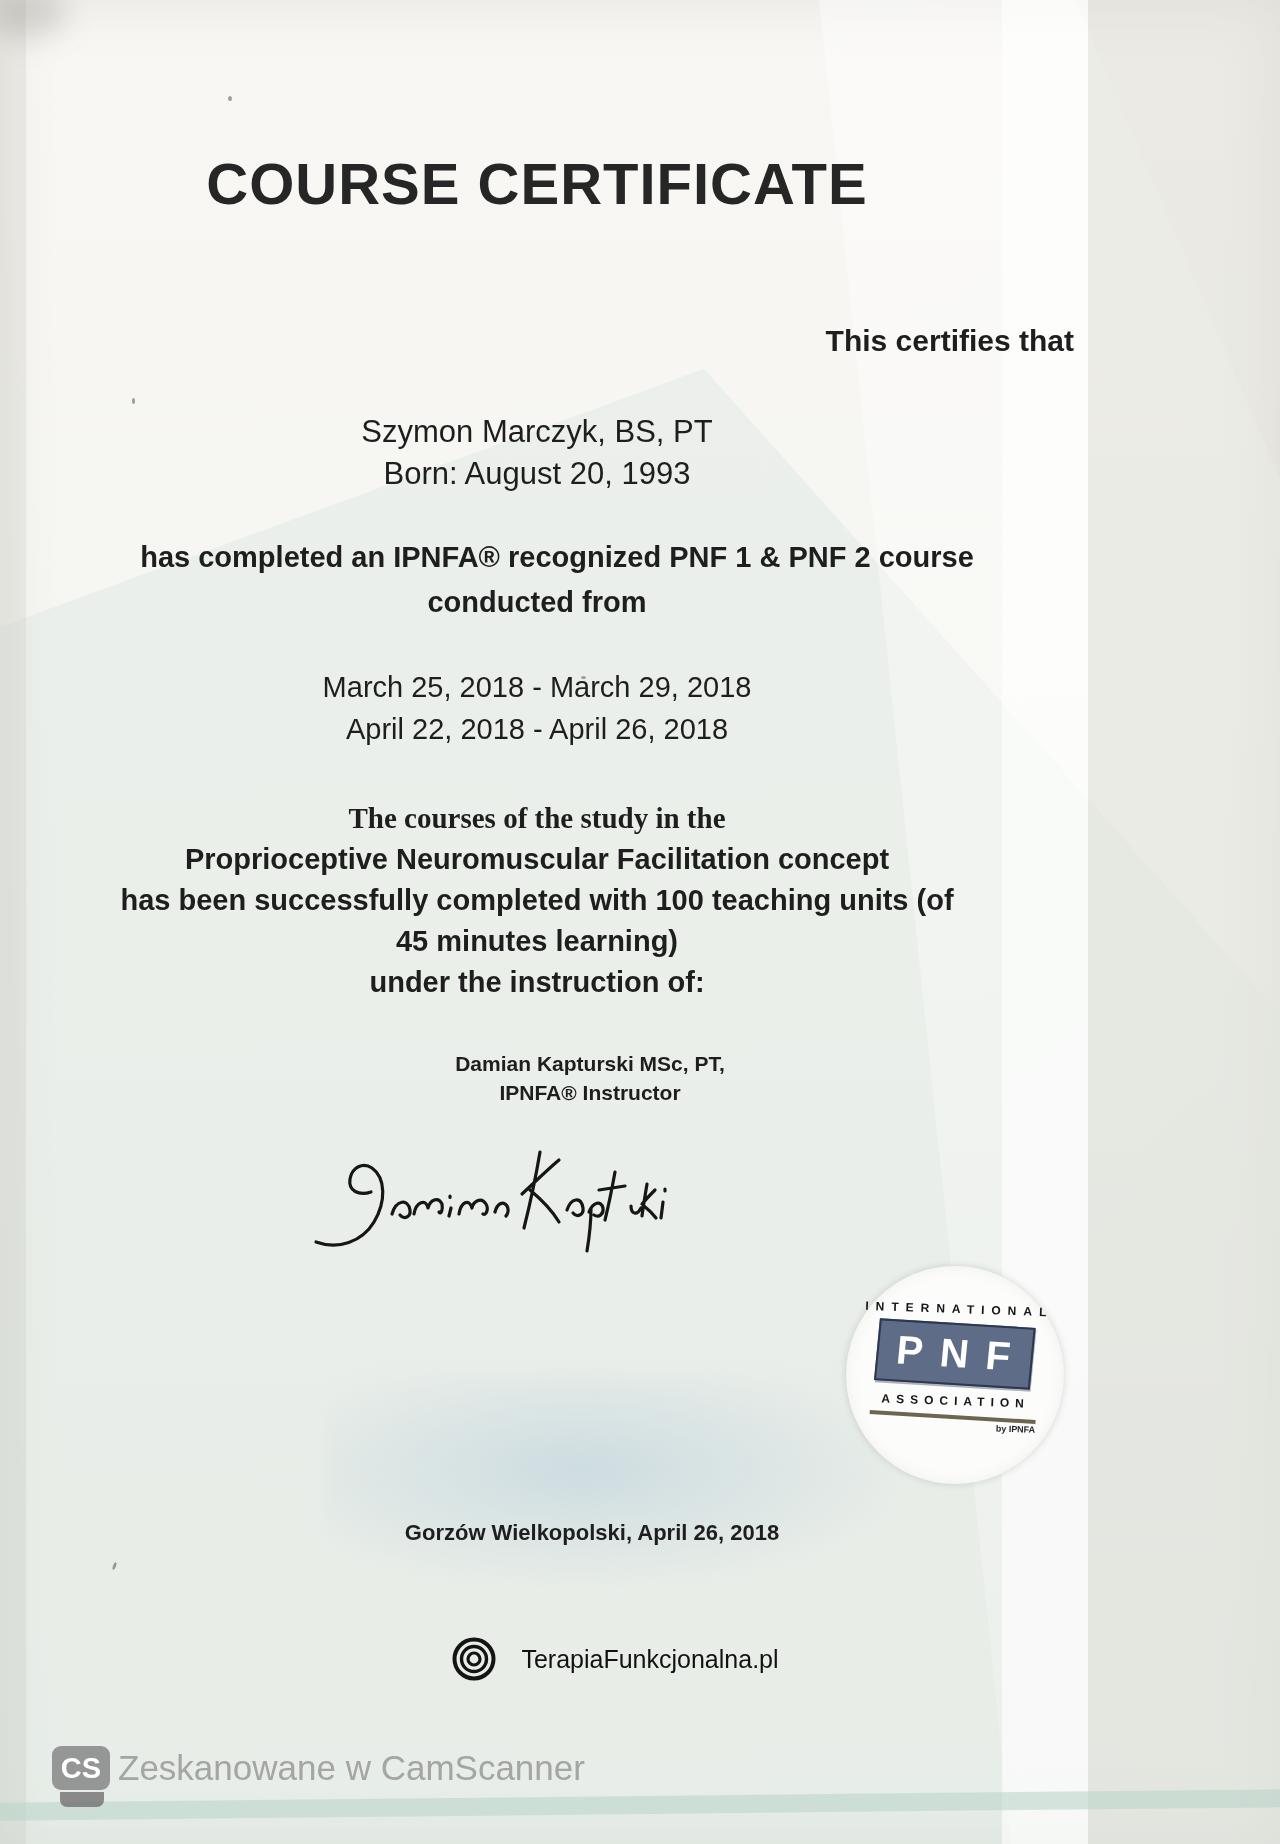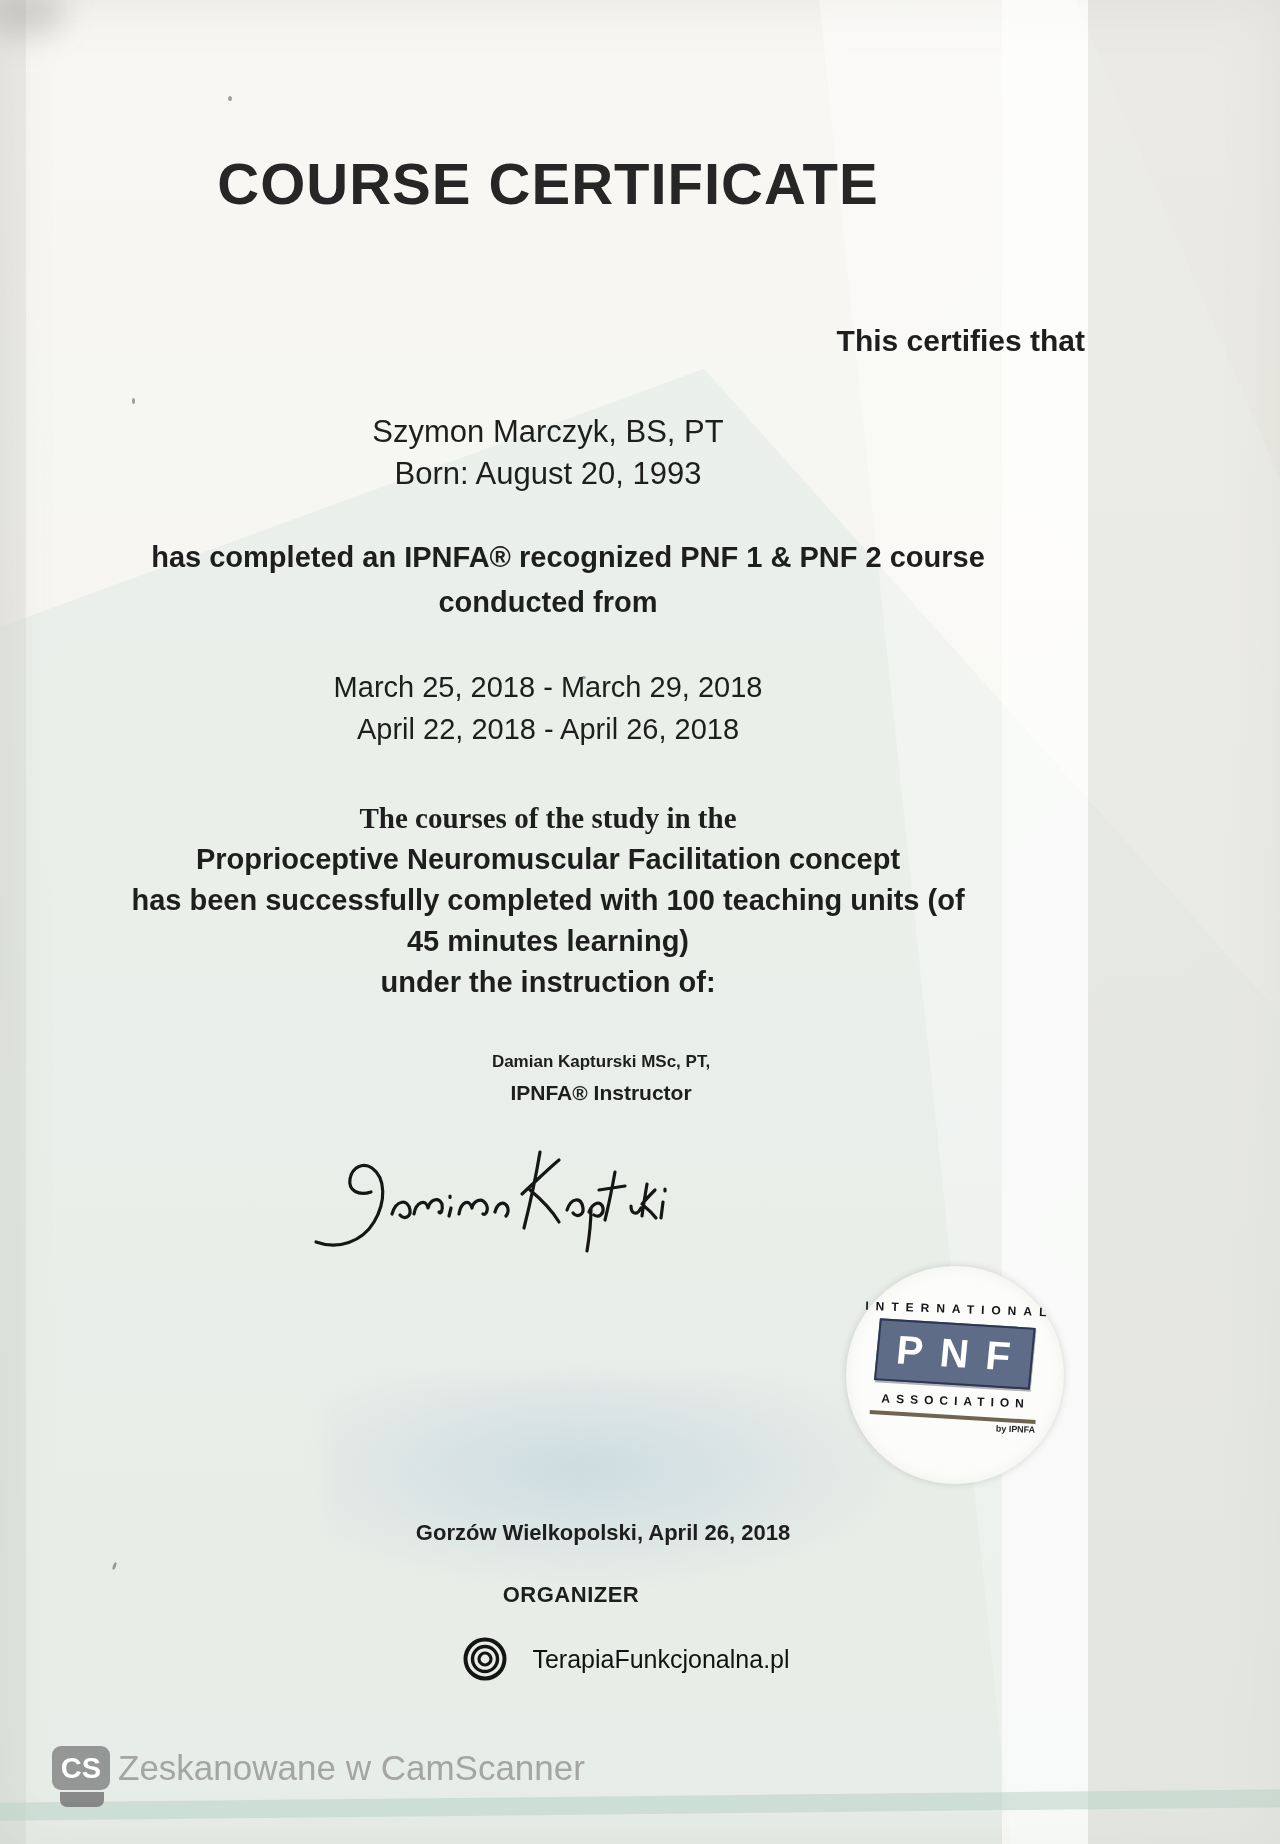"COURSE CERTIFICATE" .line { margin-left: 11px -> none }
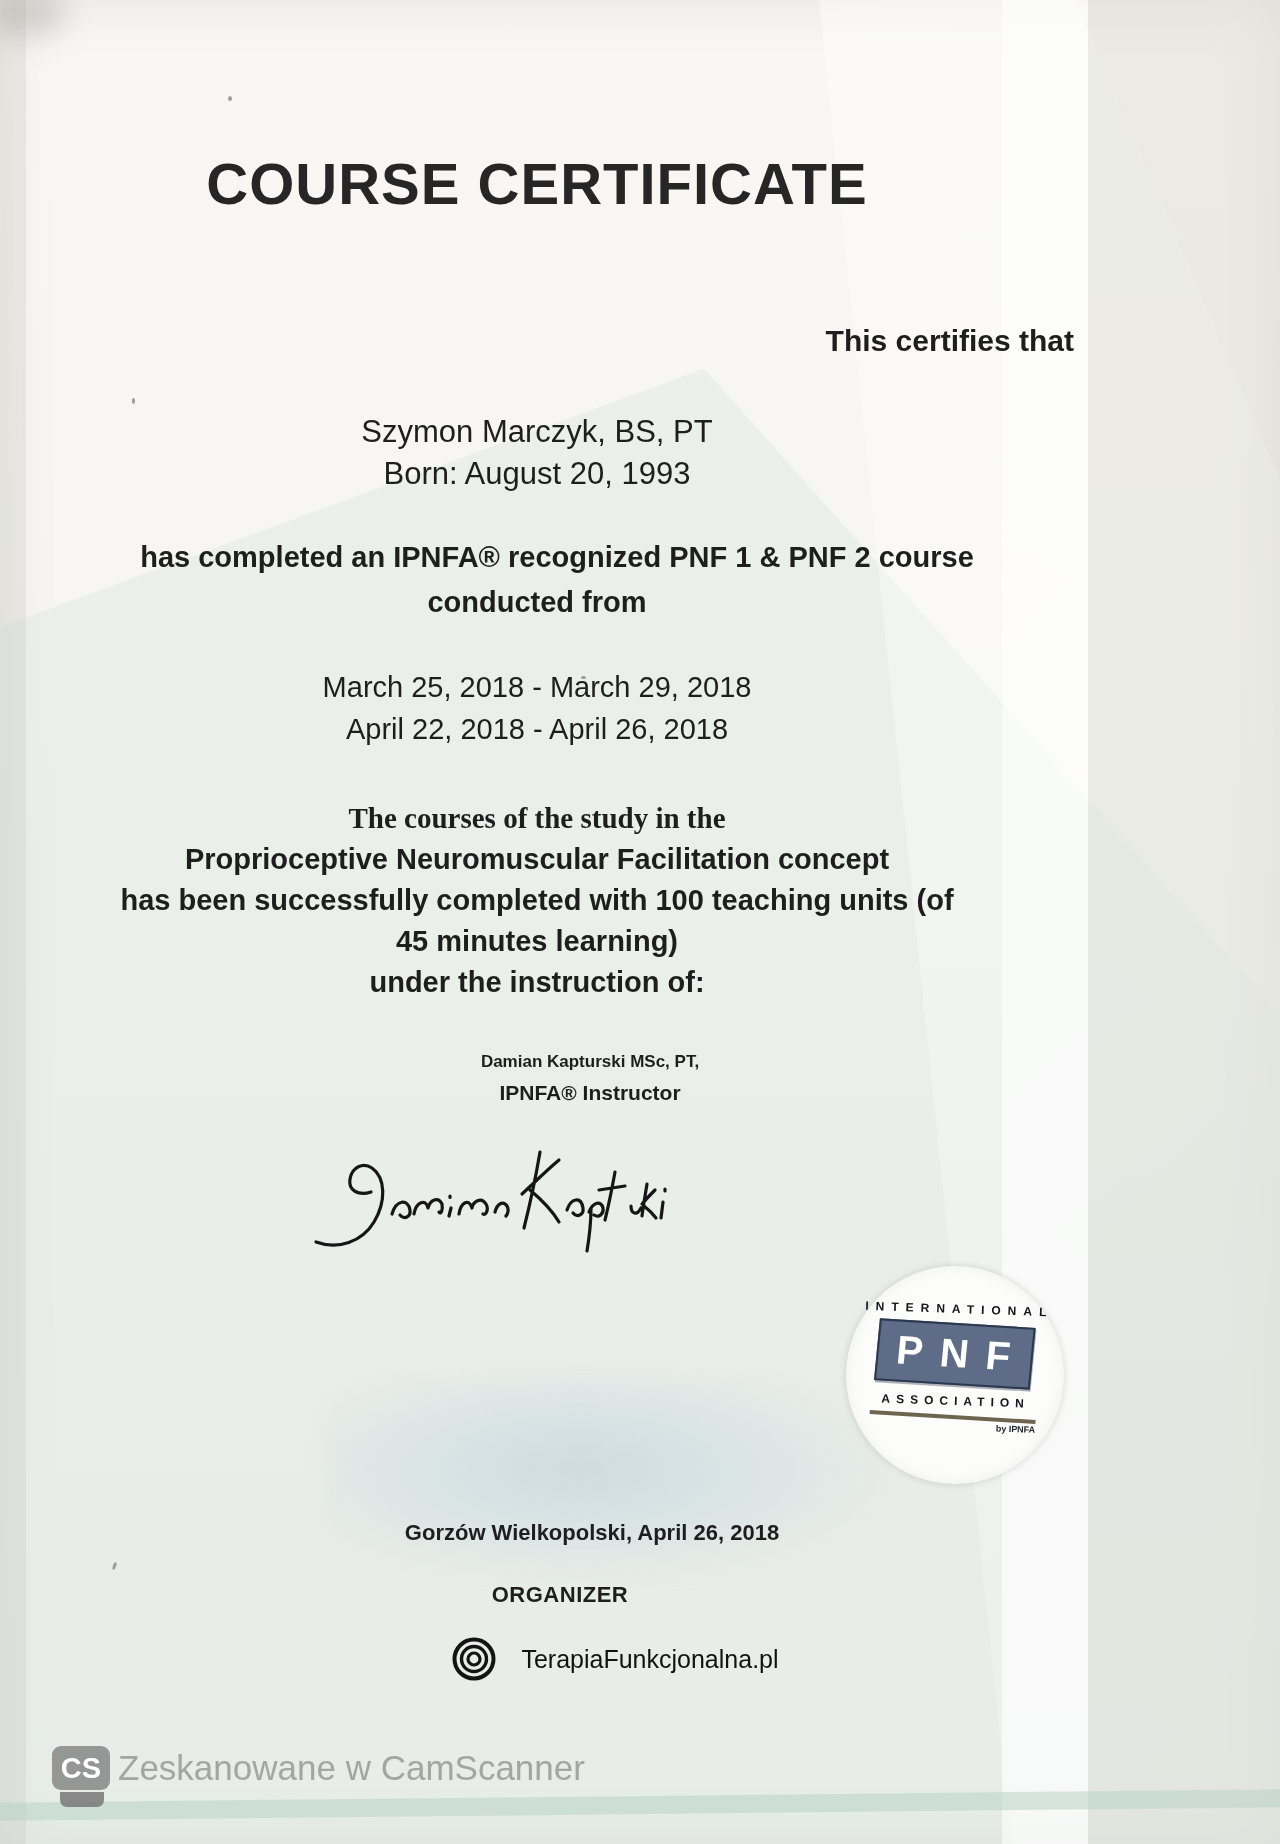"Damian Kapturski MSc, PT," .instr1 { font-size: 17px -> 21px }
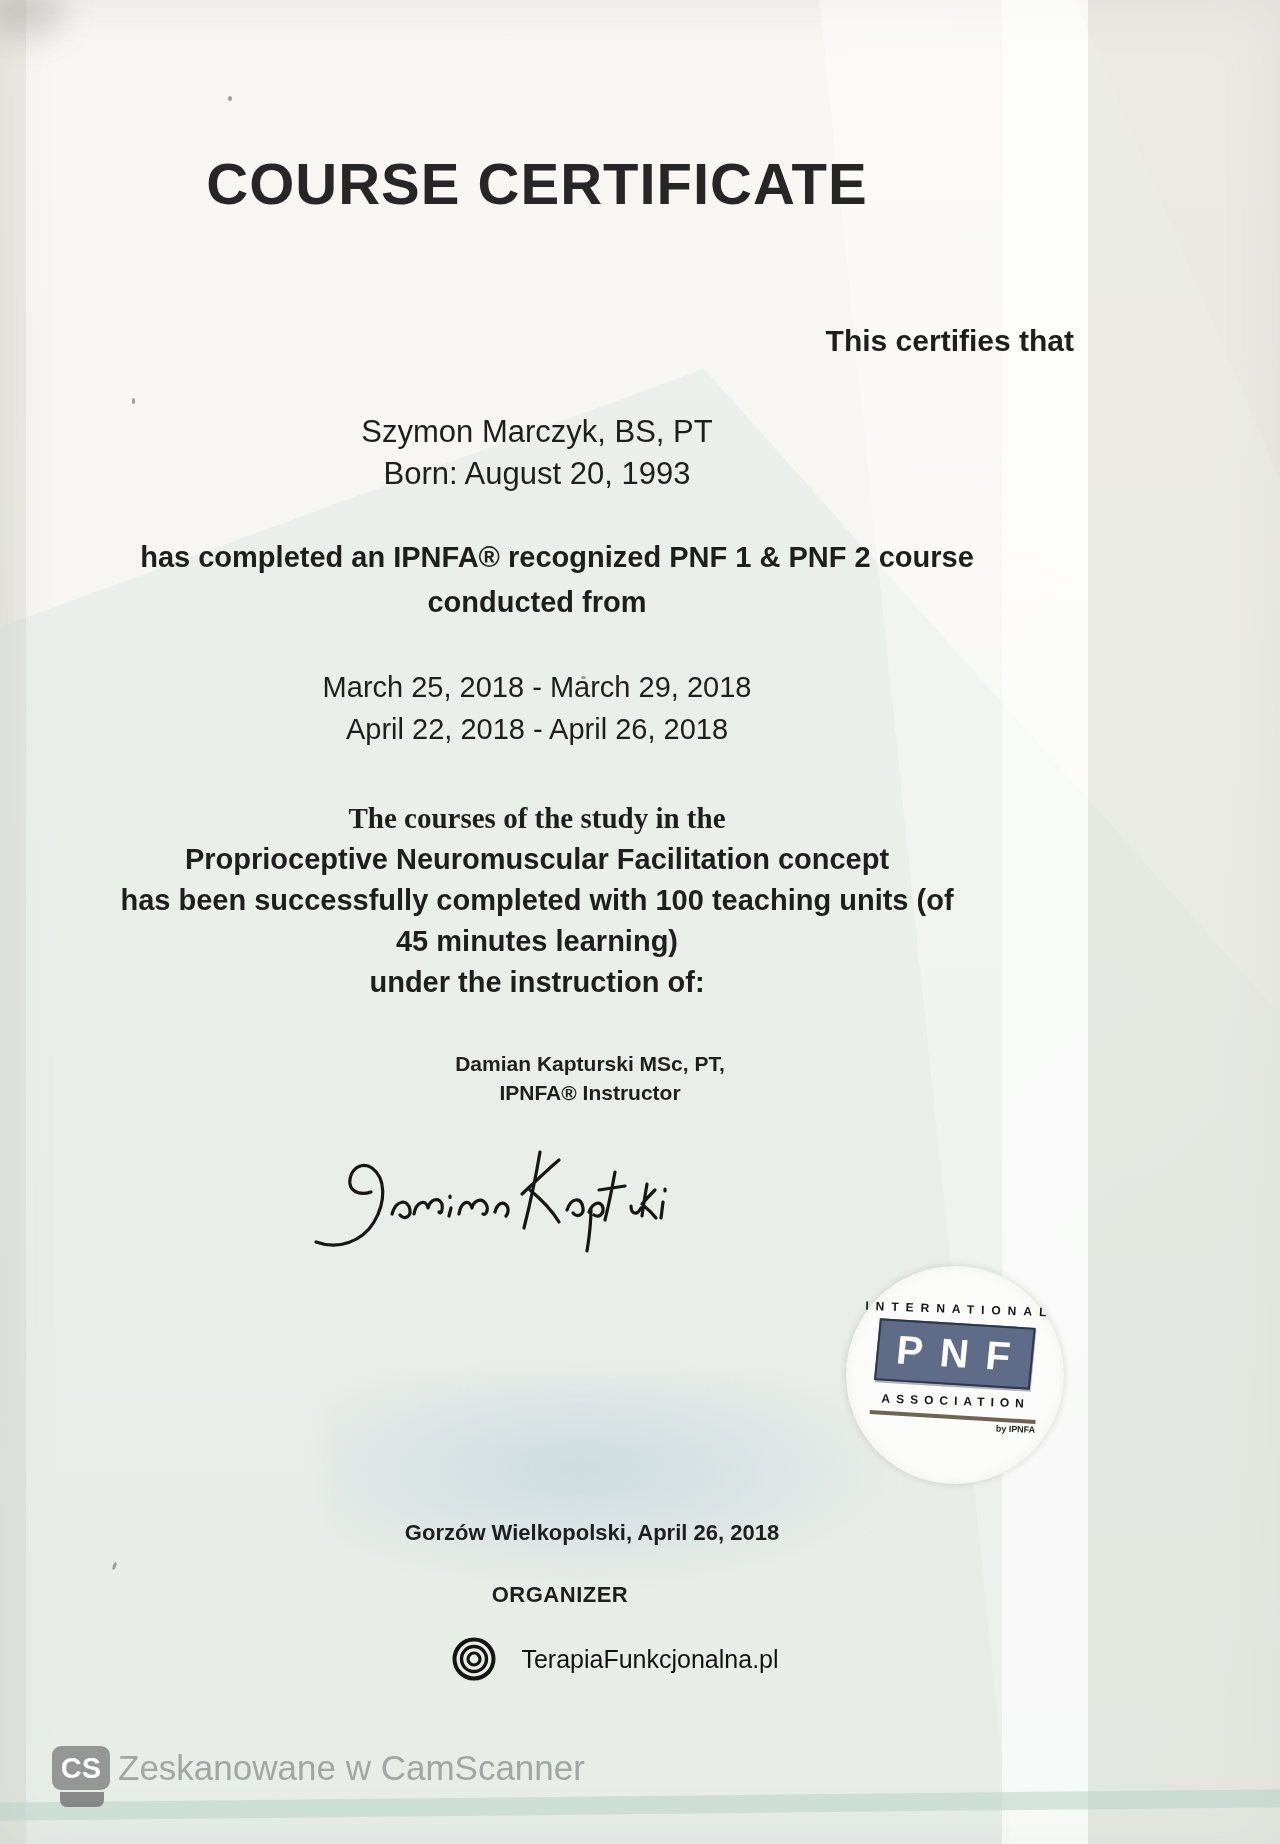"ORGANIZER" div.line { html: <div>ORGANIZER</div> -> none }
